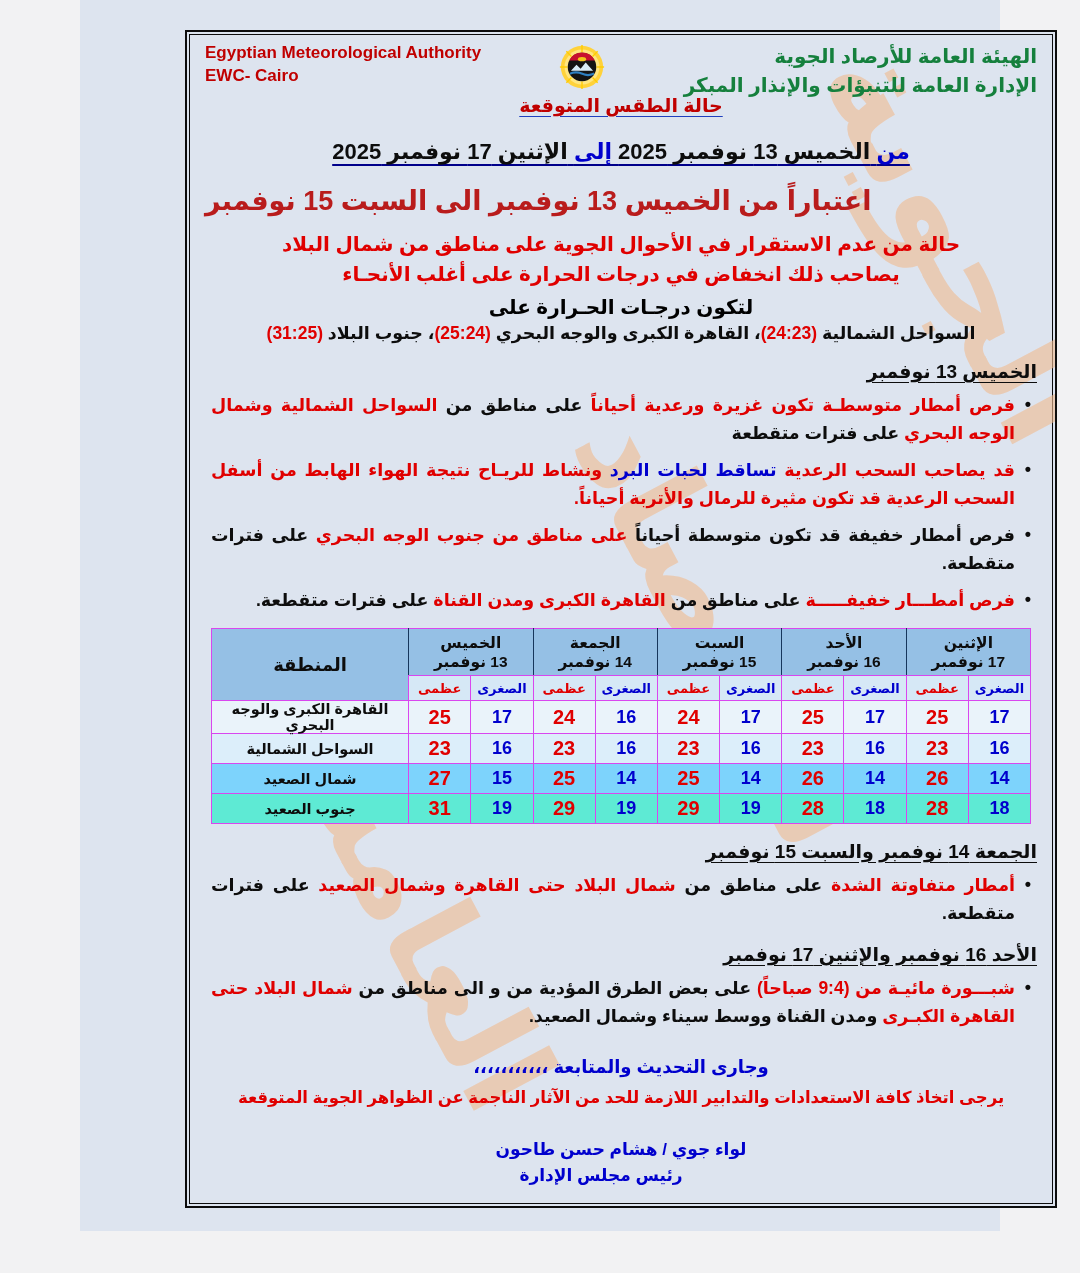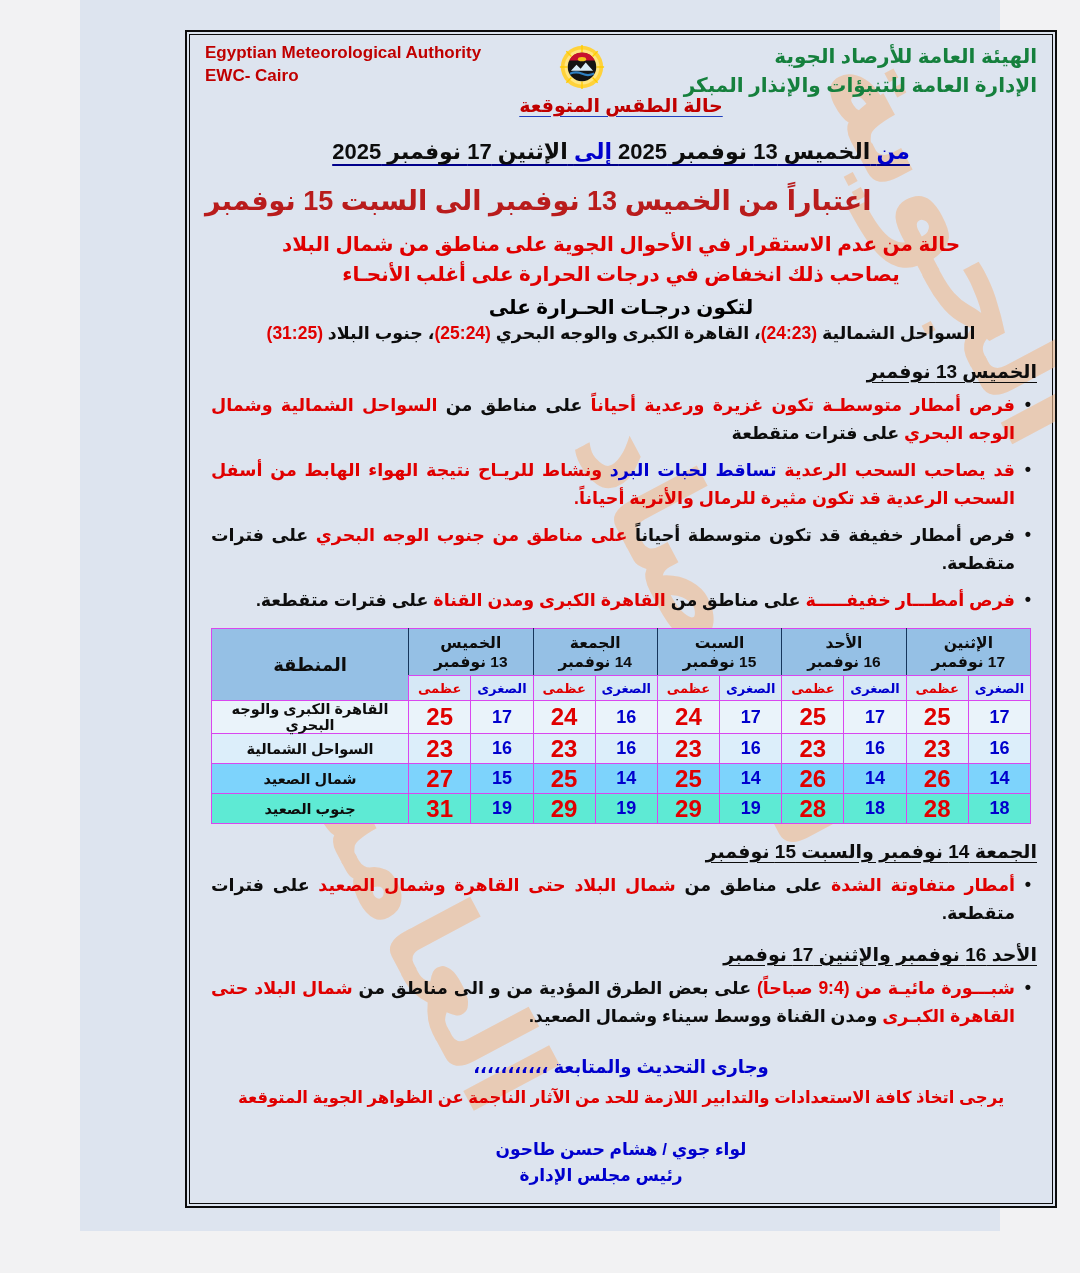"25" td.vmax { font-size: 24px -> 20px }
